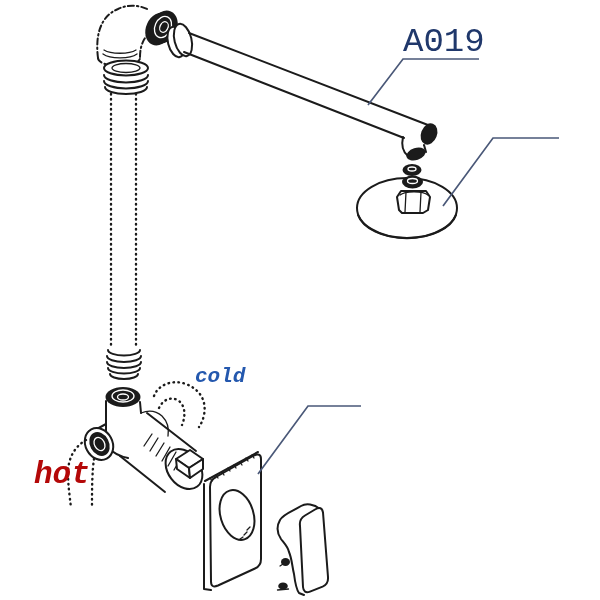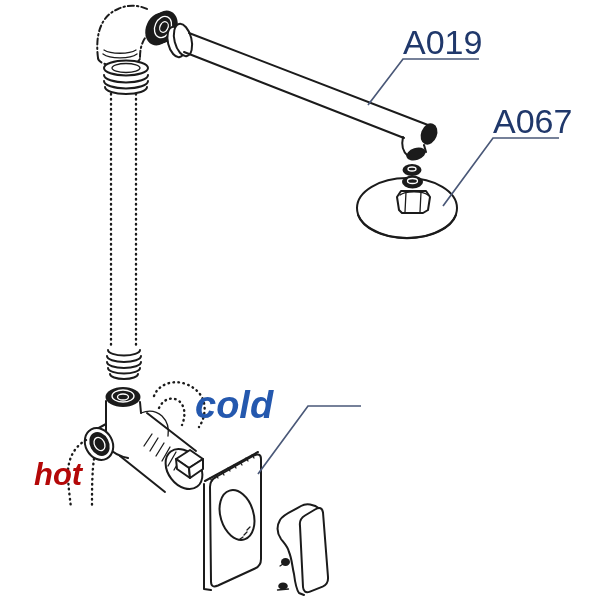"A019" .stage { font-family: Liberation Sans, sans-serif -> Liberation Mono, monospace }
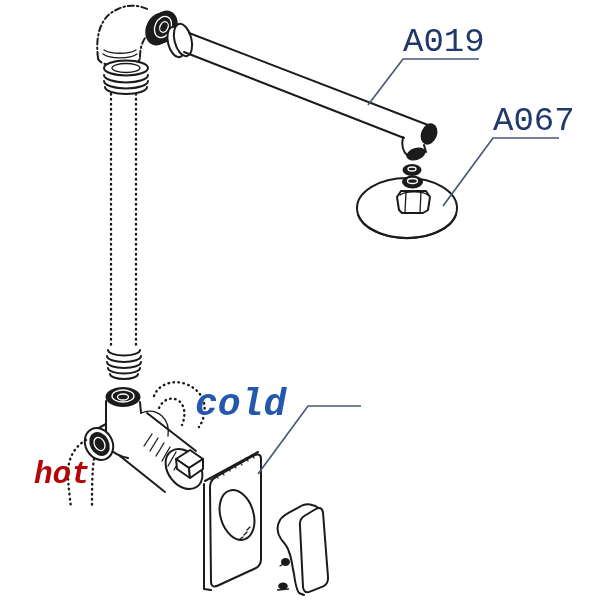"A067" div.part-label { html: <div>A067</div> -> none }
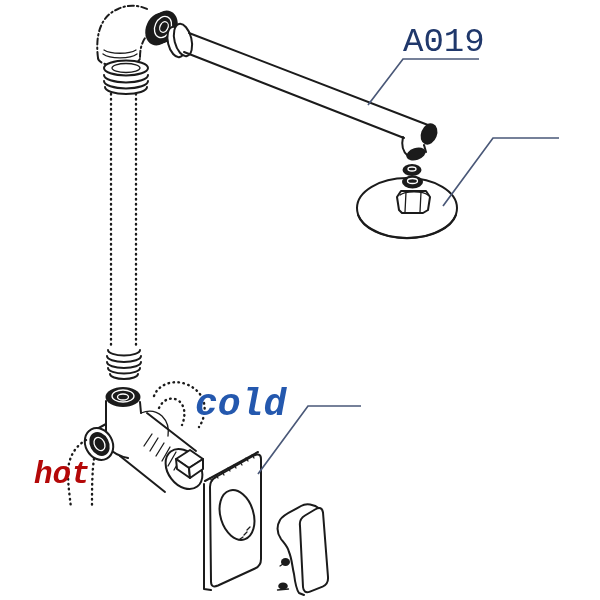"cold" .cold { font-size: 38px -> 21px; margin-top: 20px -> none }
